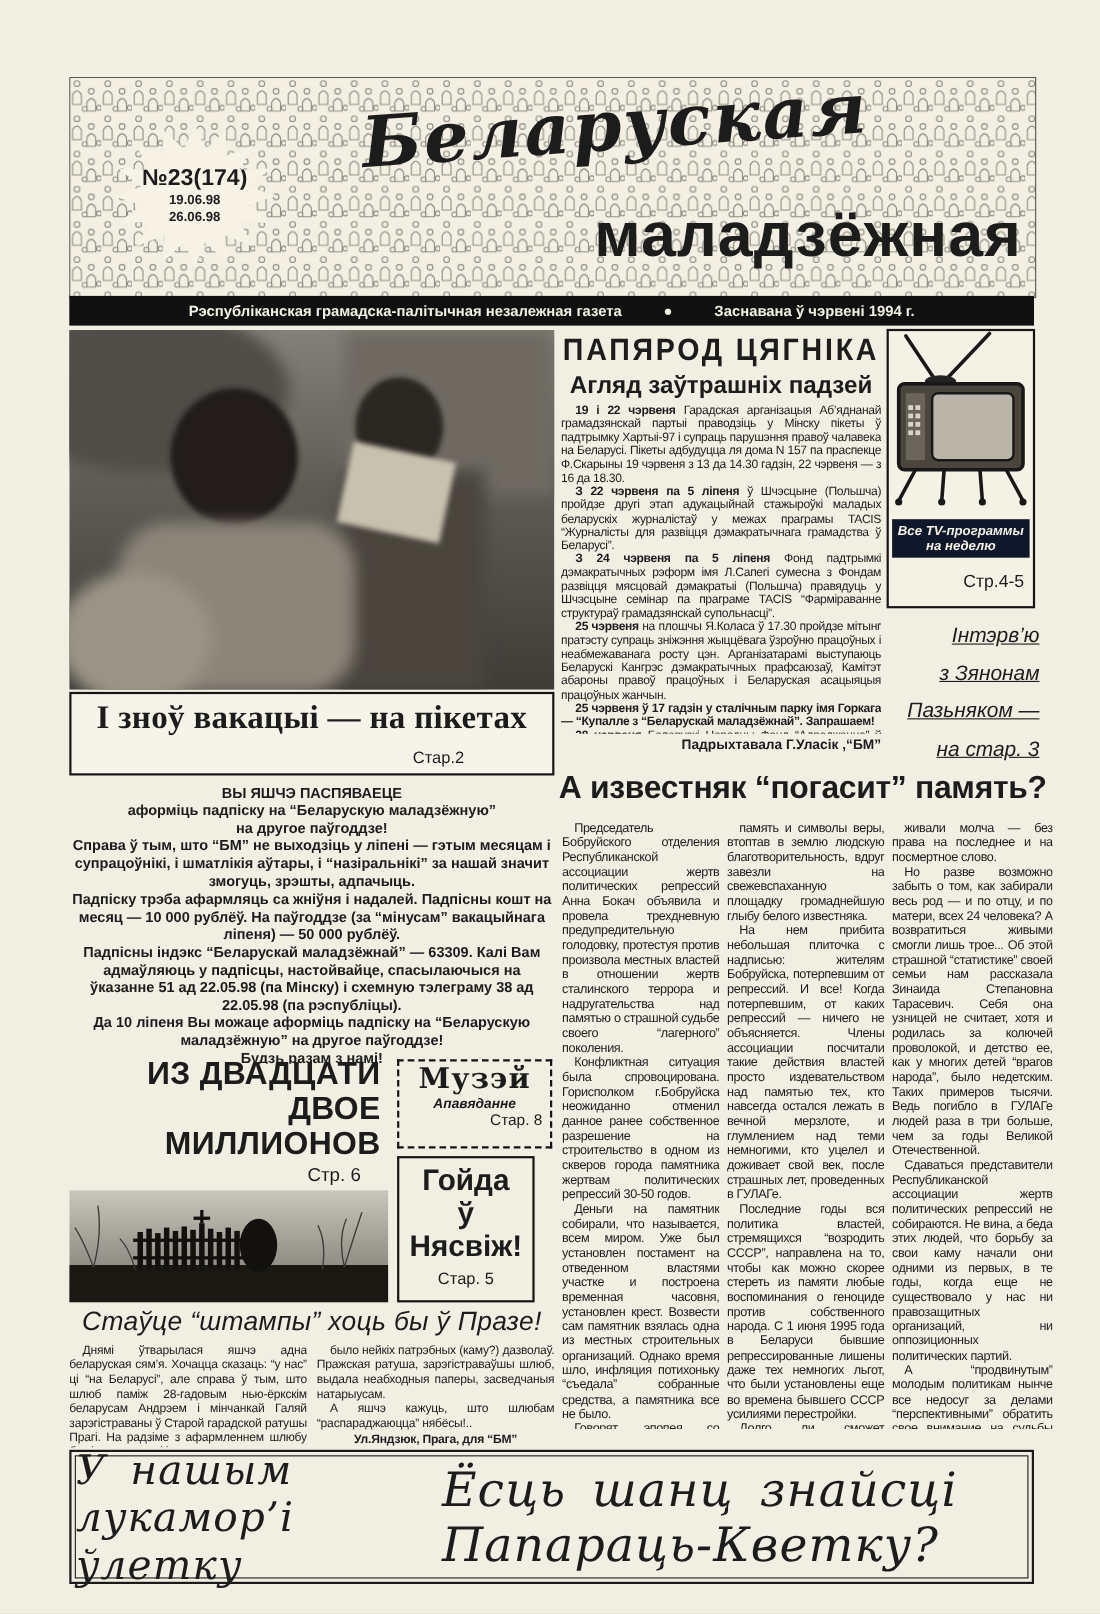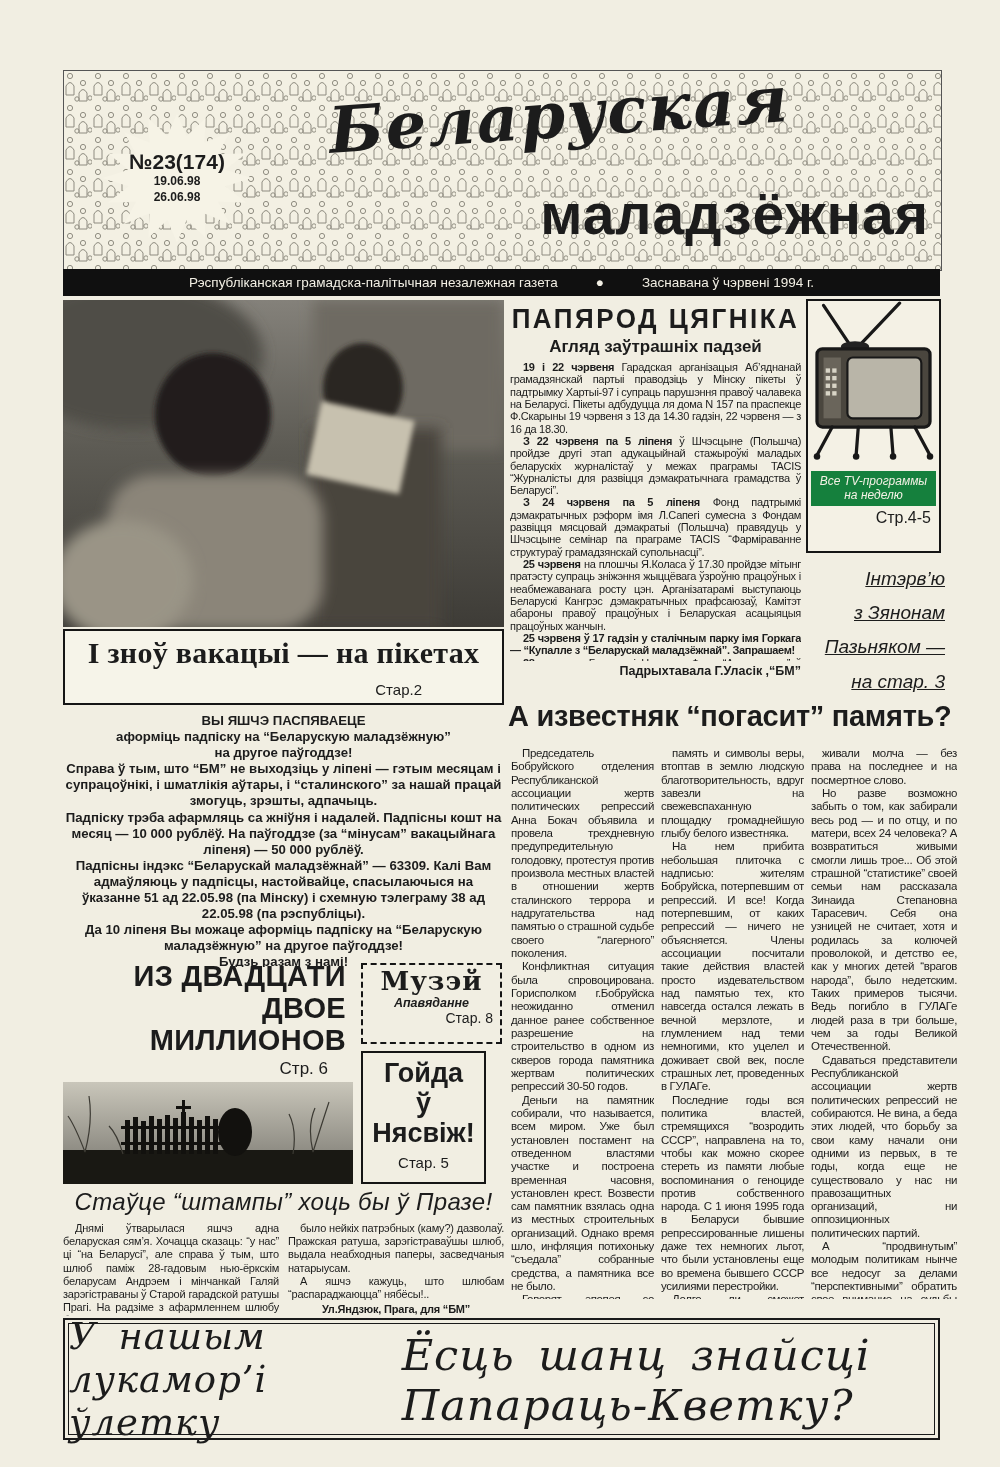"Рэспубліканская грамадска-палітычная" .strip { font-weight: normal -> bold }
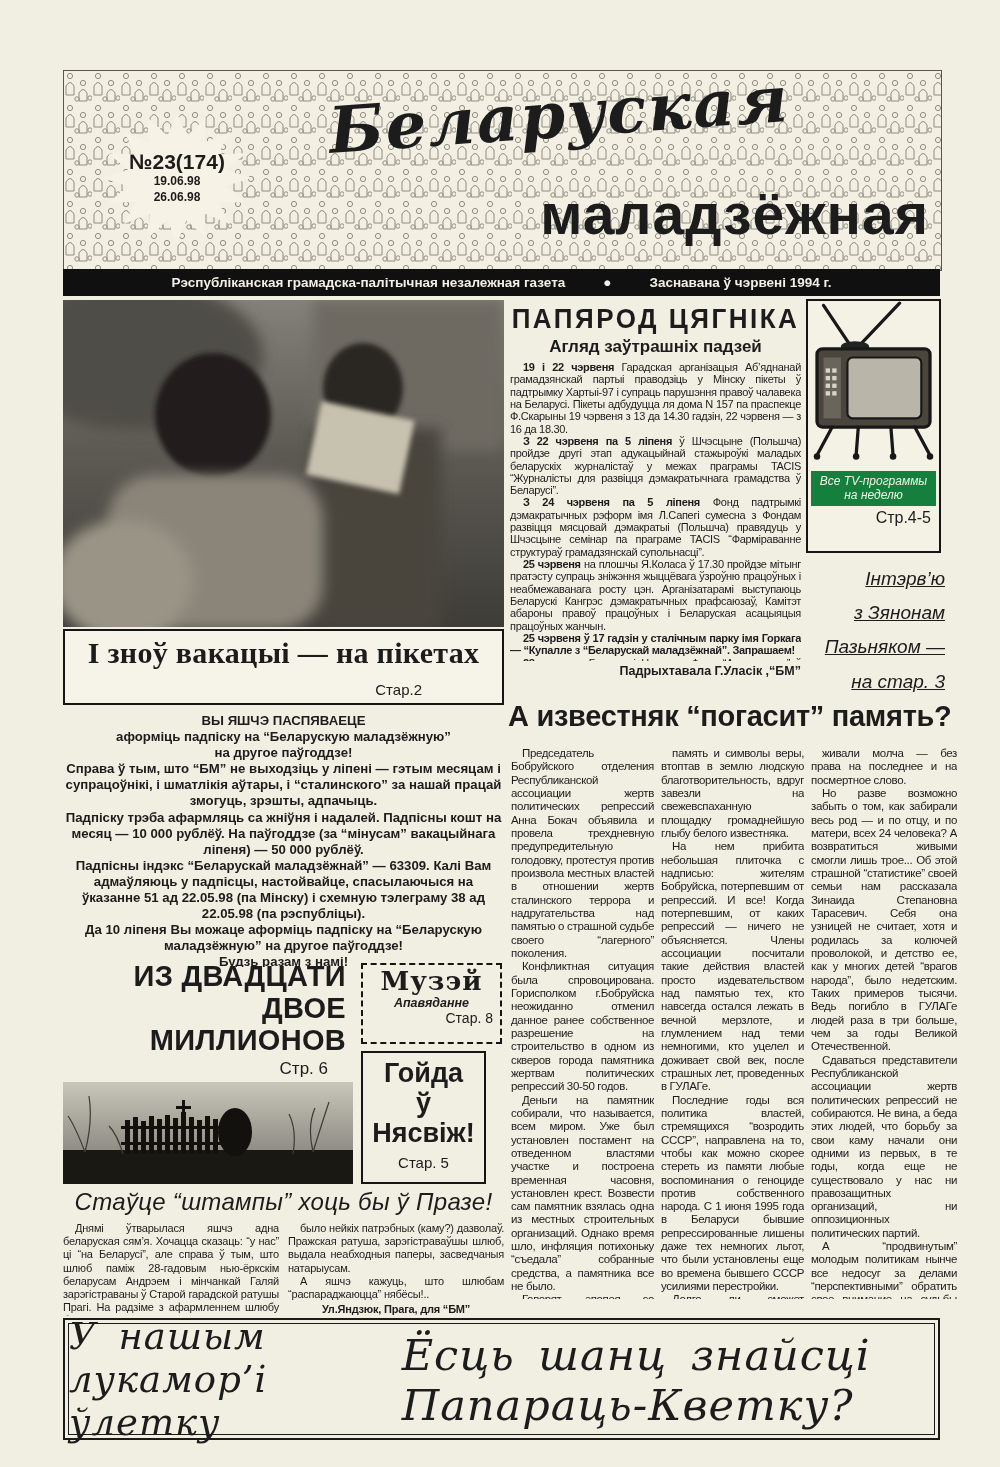"Агляд заўтрашніх падзей" .events .s { font-size: 17px -> 22px }
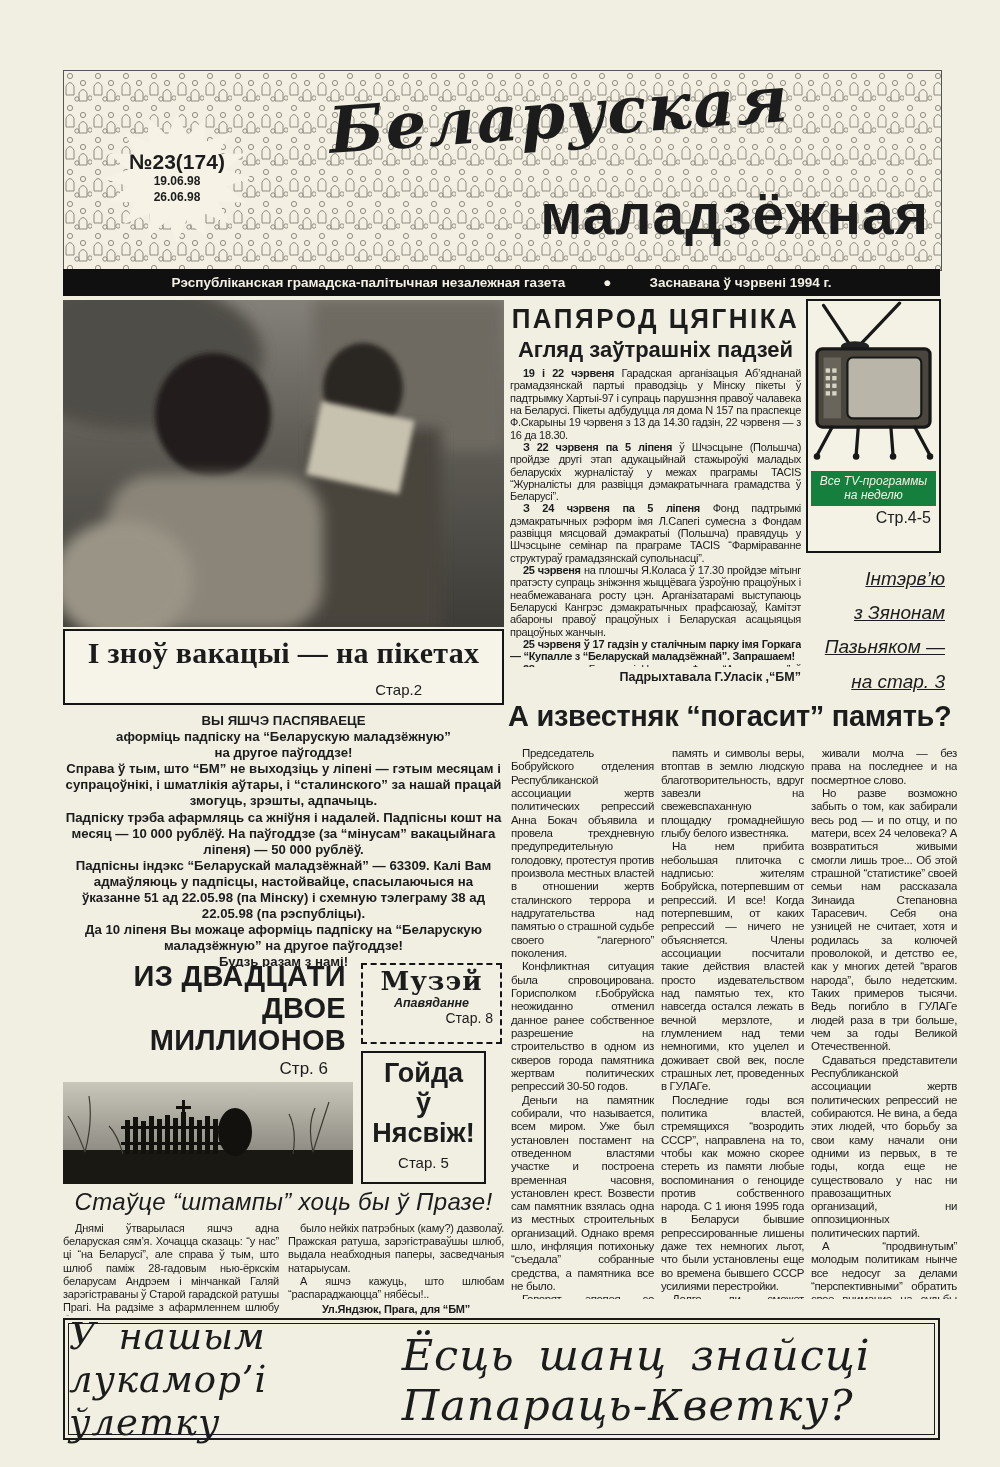"Все TV-программы" .tv .banner { background: #15803d -> #0f172a; font-weight: normal -> bold }
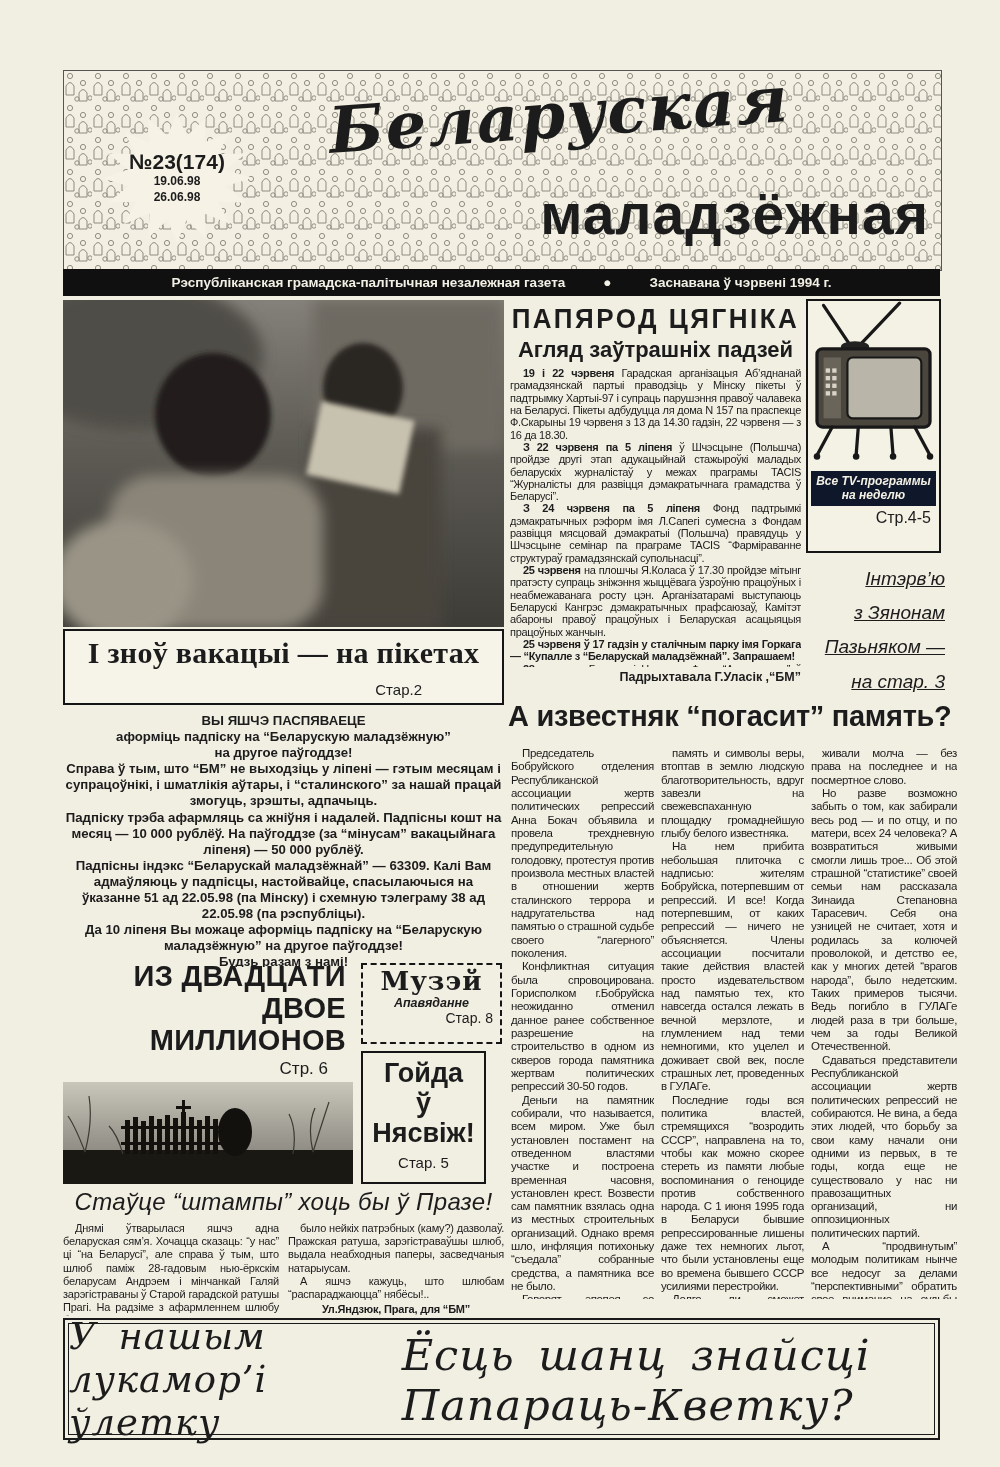"Стр.4-5" .tv .ref { margin-top: 3px -> 14px }
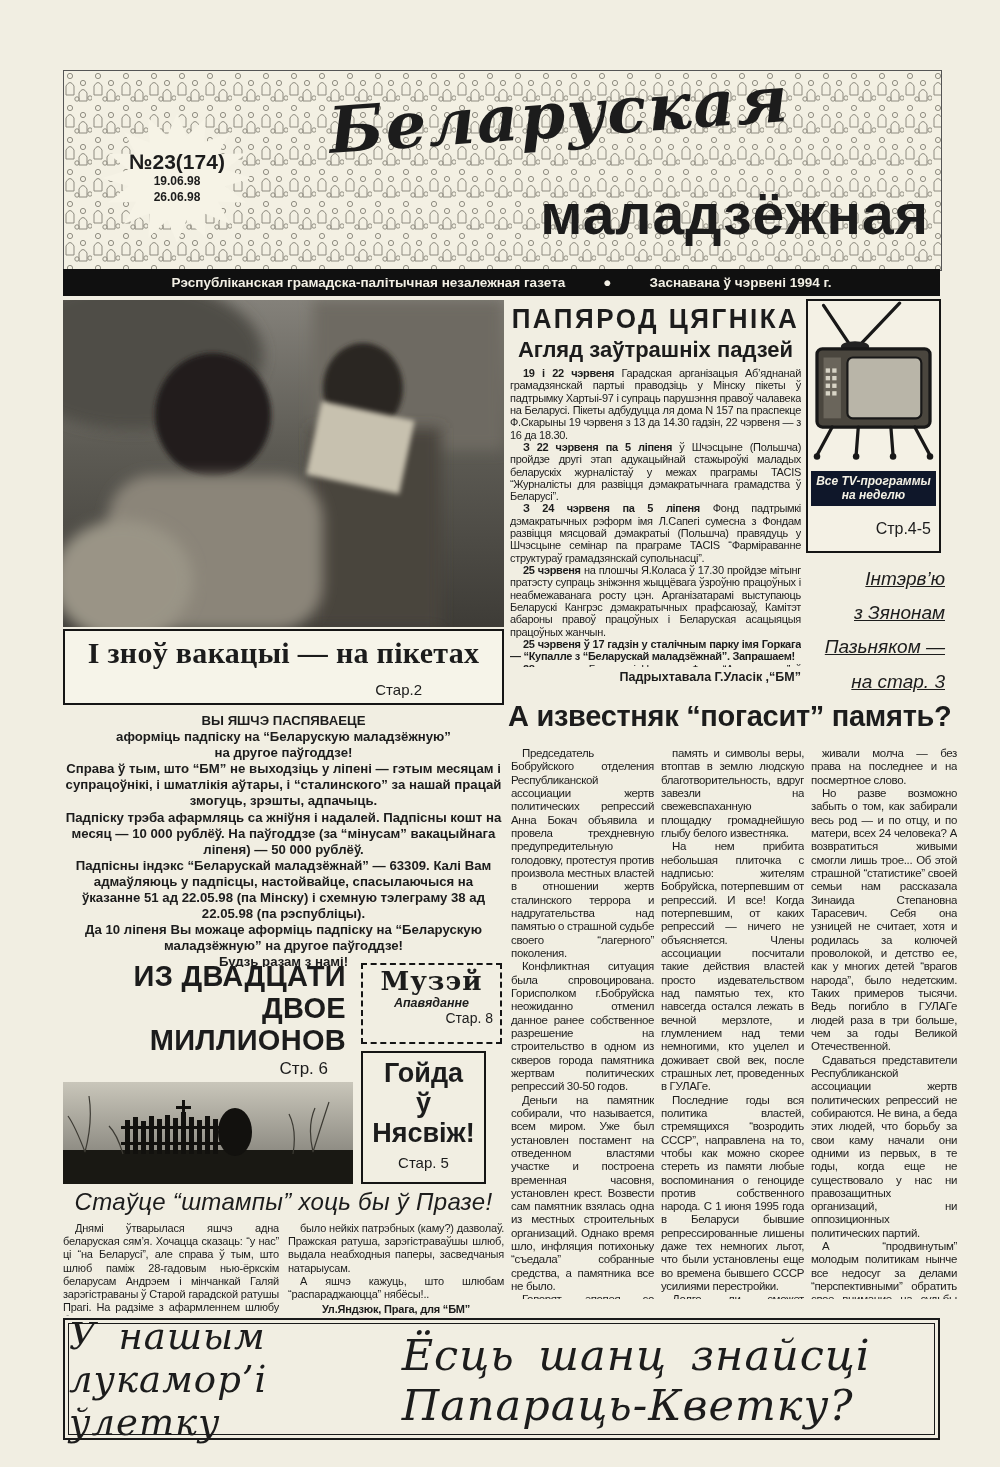"Справа ў тым, што “БМ”" p { text: сталинского” за нашай працай -> назіральнікі” за нашай значит }
